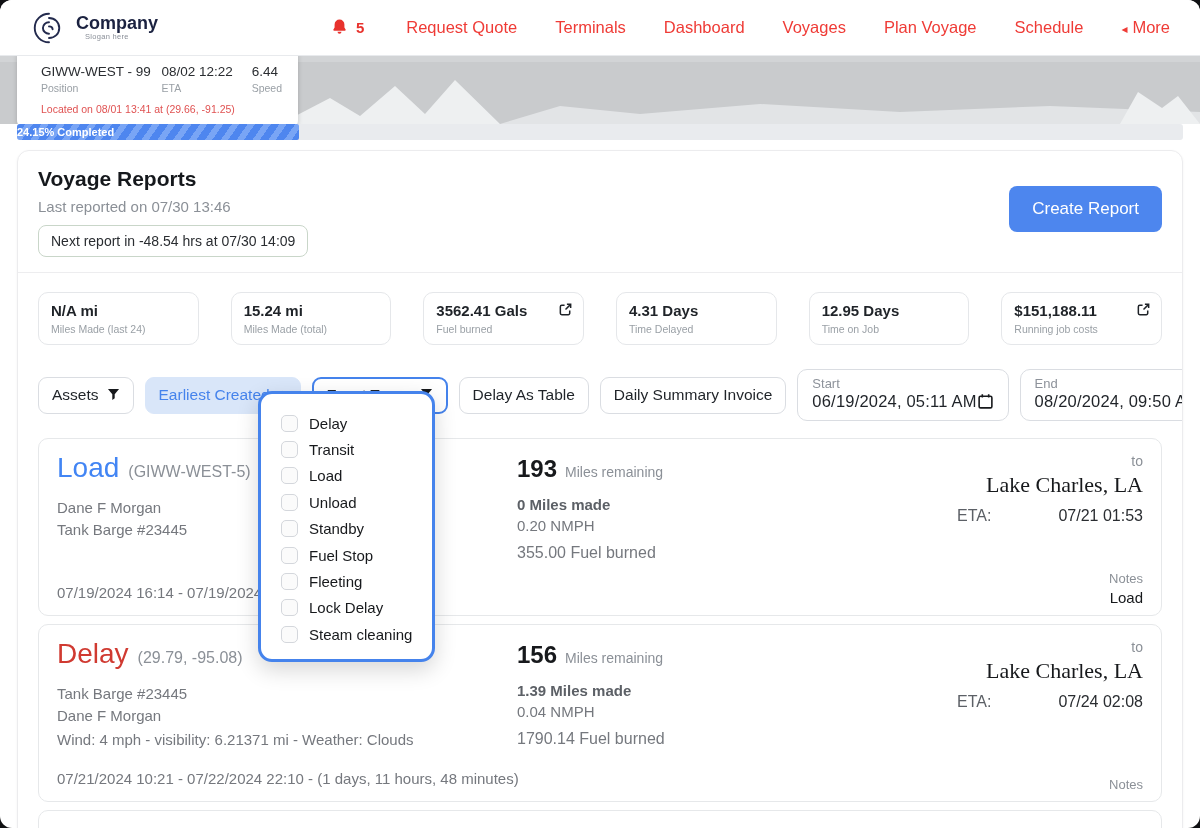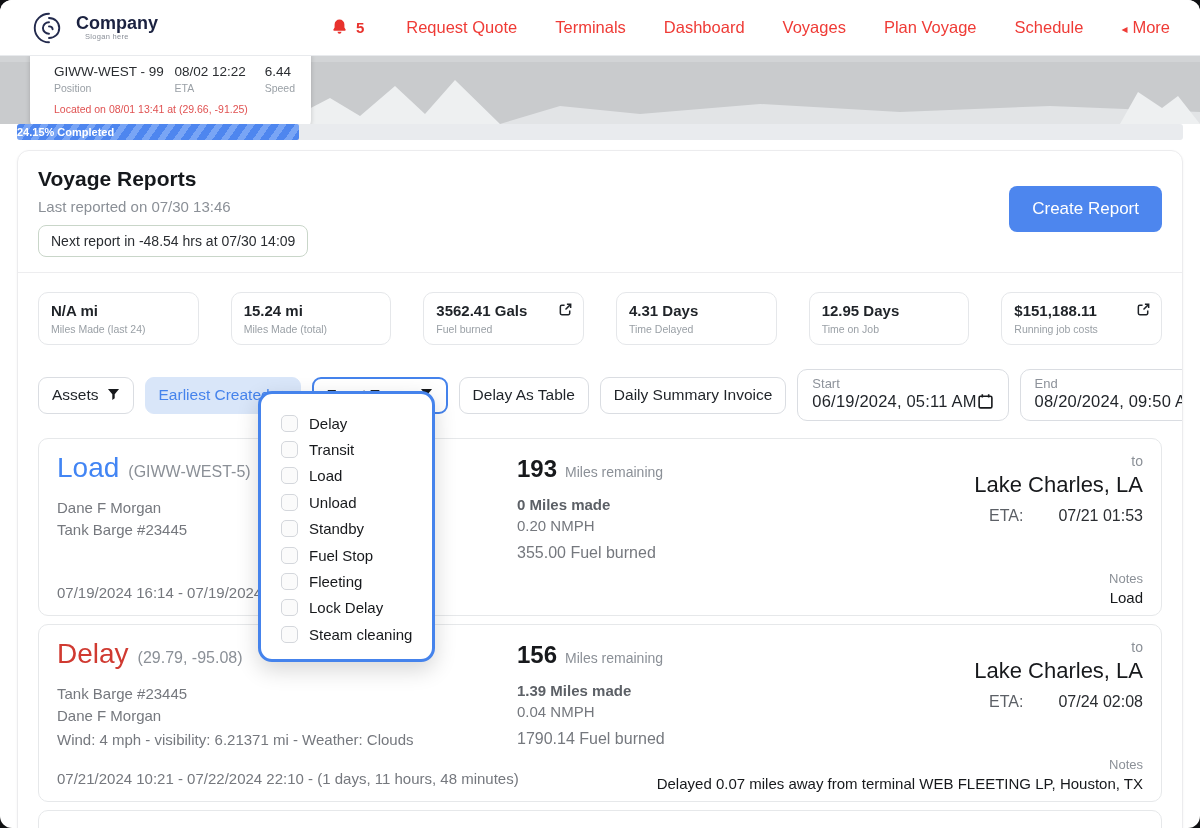"GIWW-WEST - 99" .vessel-card { left: 30px -> 17px }
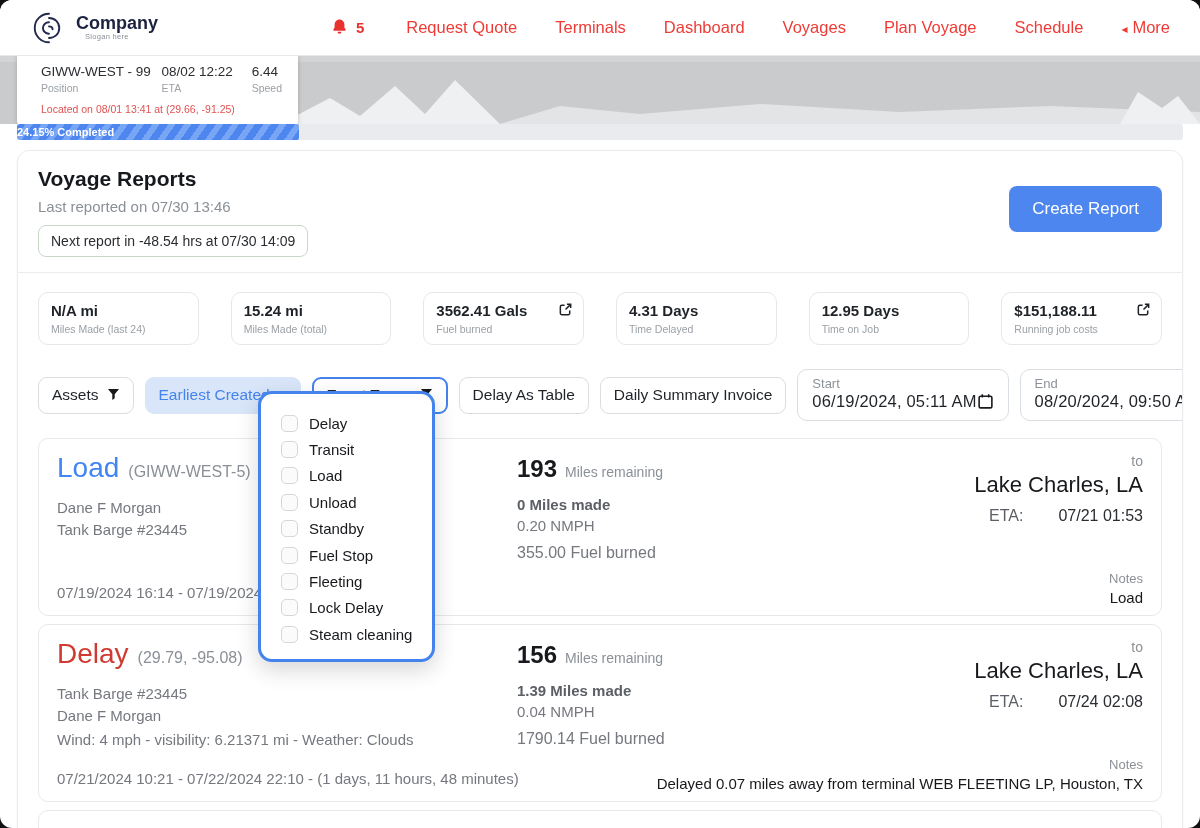"Lake Charles, LA" .ev-dest { font-family: none -> Liberation Serif, serif }
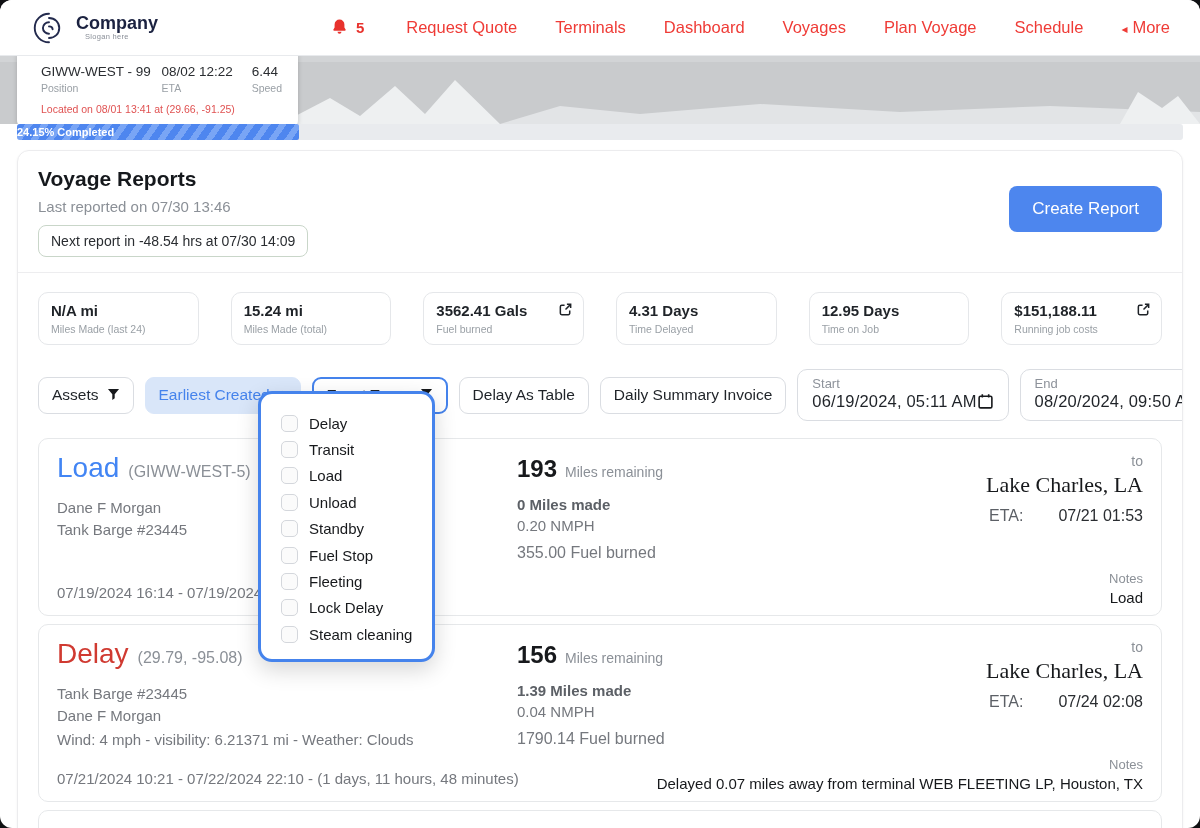"ETA:" .ev-eta-label { margin-left: 32px -> none }
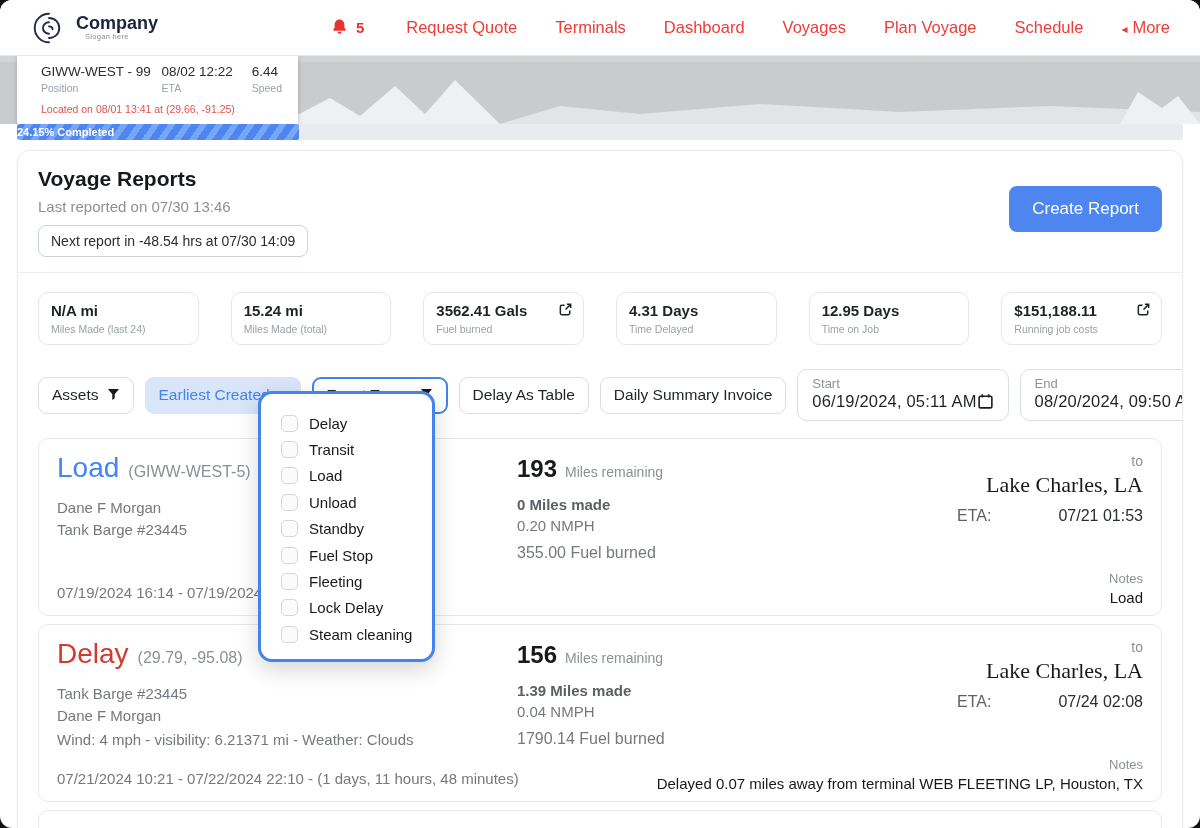"Delayed 0.07 miles away from" div.ev-notes-value { html: <div>Delayed 0.07 miles away from terminal WEB FLEETING LP, Houston, TX</div> -> none }
